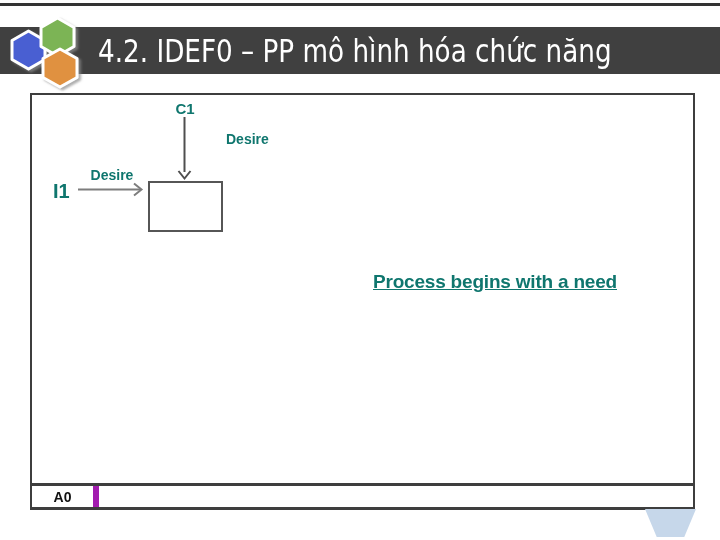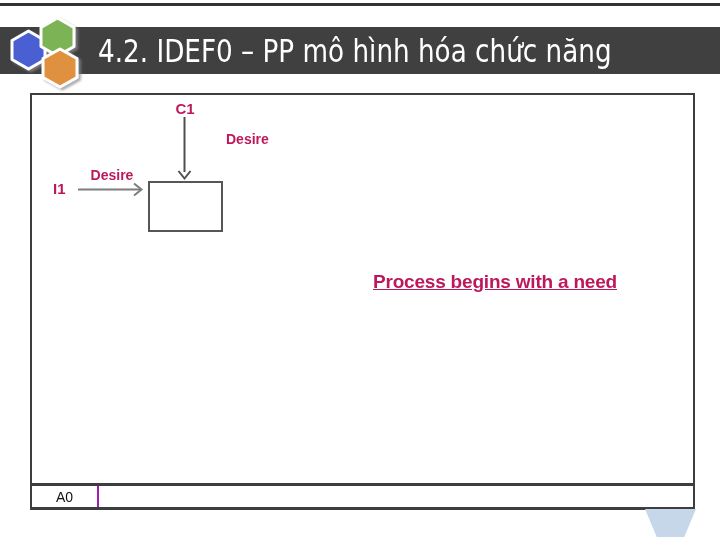"C1" .dlabel { color: #be185d -> #0f766e }
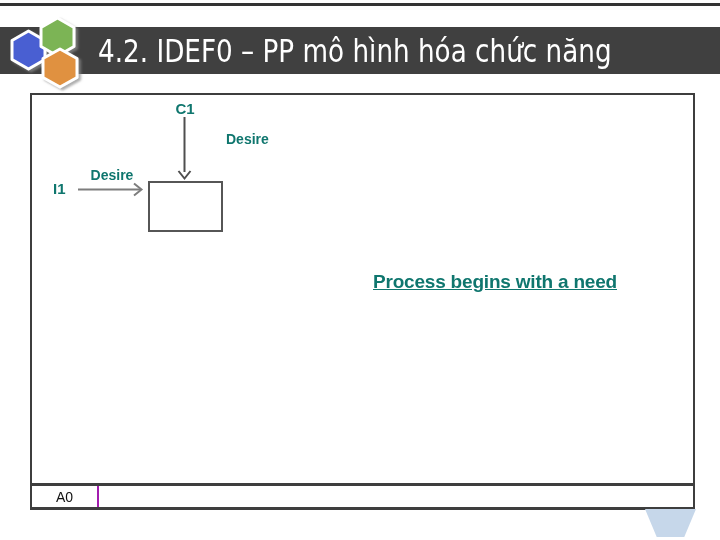"I1" .lbl-i1 { font-size: 15px -> 20px }
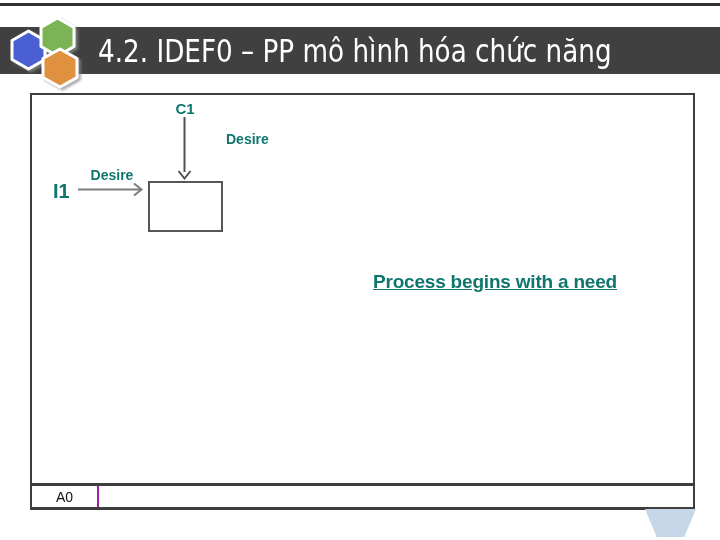"A0" .a0-cell { border-right: 2px solid #a21caf -> 6px solid #a21caf; font-weight: normal -> bold }
